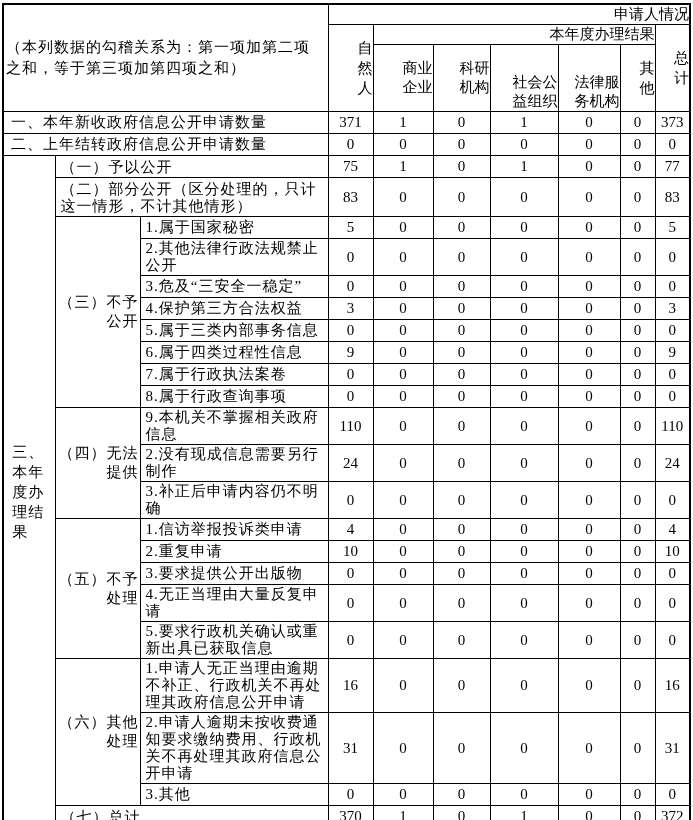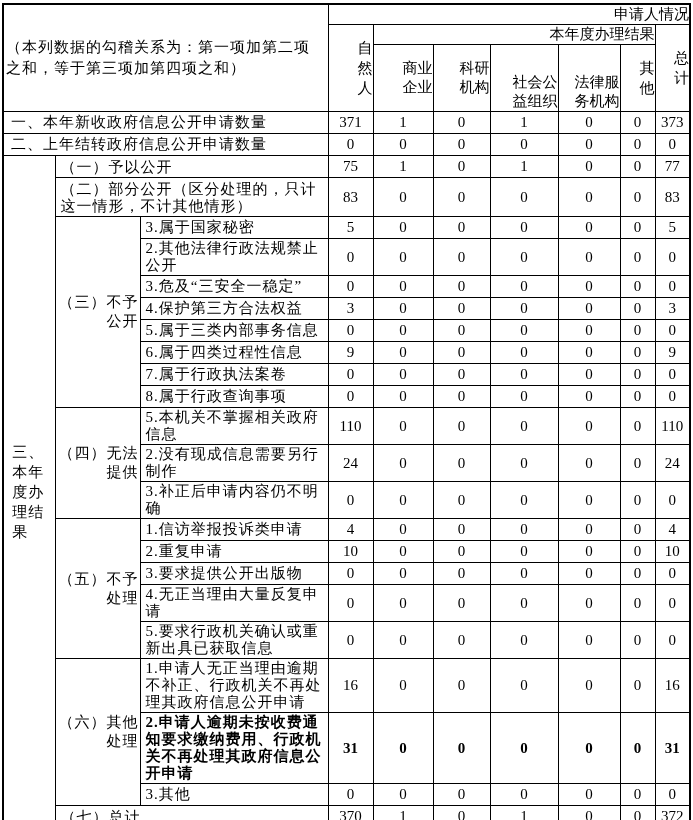"3.属于国家秘密" td.lbl { text: 3 -> 1 }
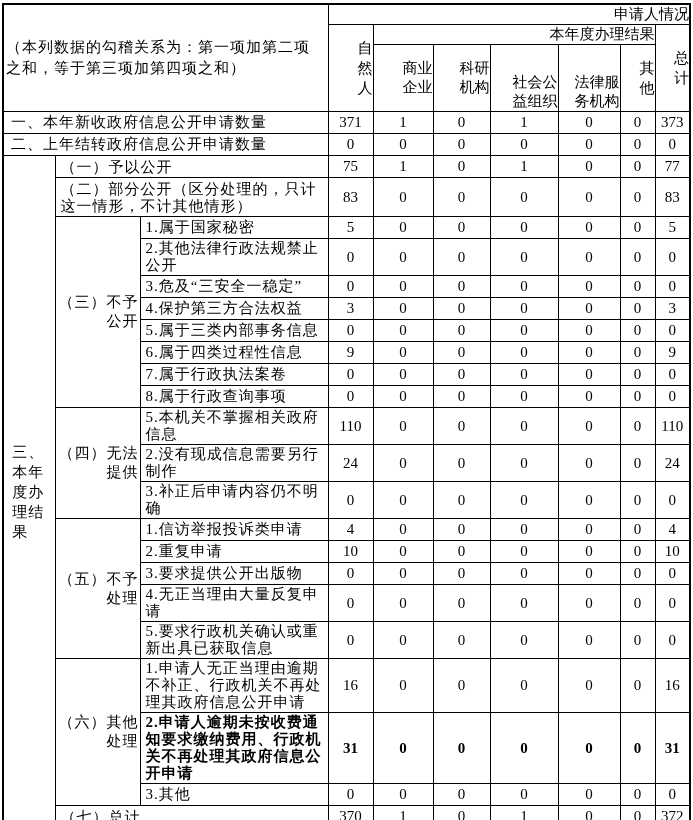"5.本机关不掌握相关政府信息" td.lbl { text: 5 -> 9 }
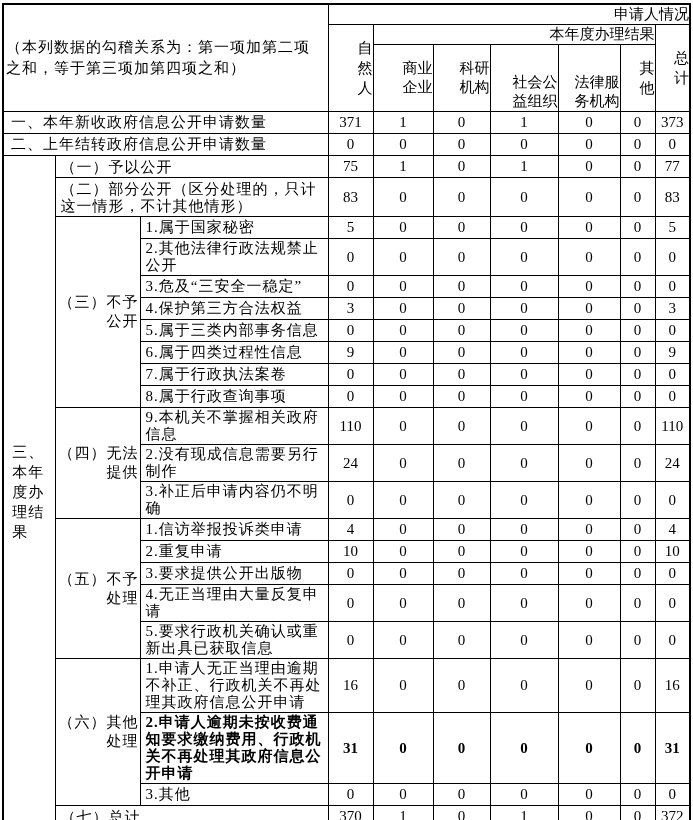"2.申请人逾期未按收费通知要求缴纳费用、行政机关不再处理其政府信息公开申请" .rh4 { font-weight: bold -> none }
